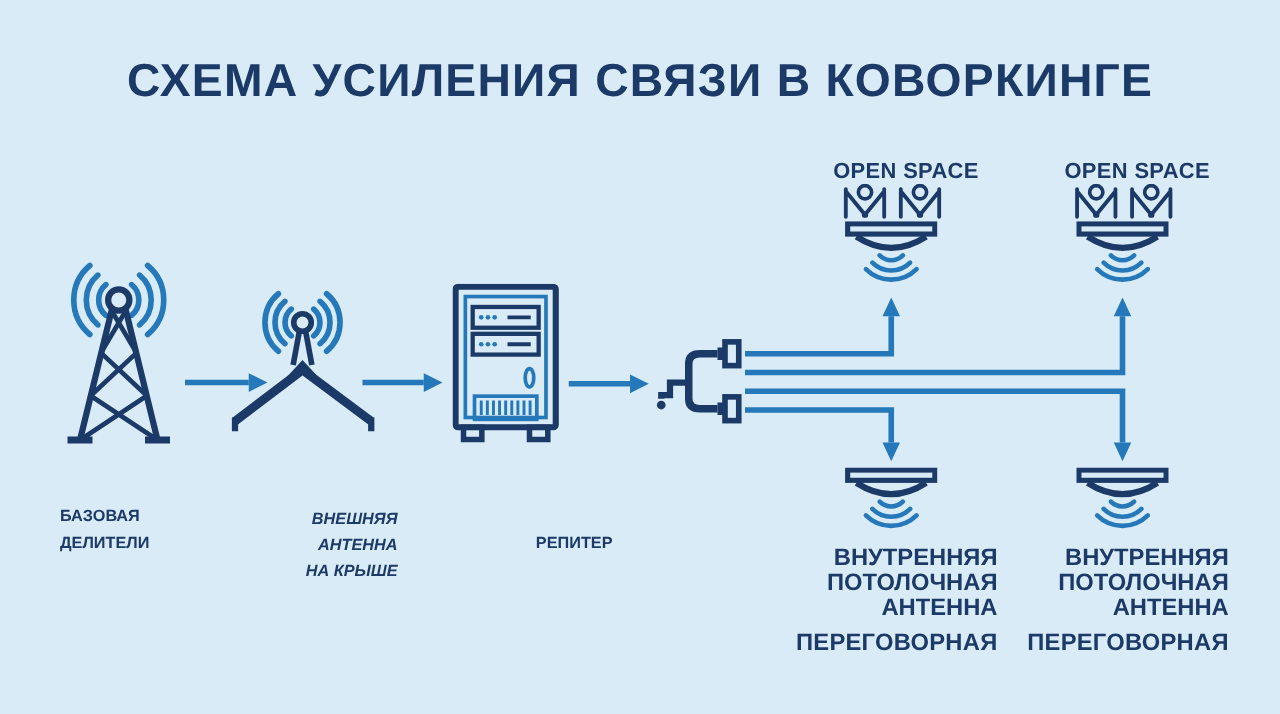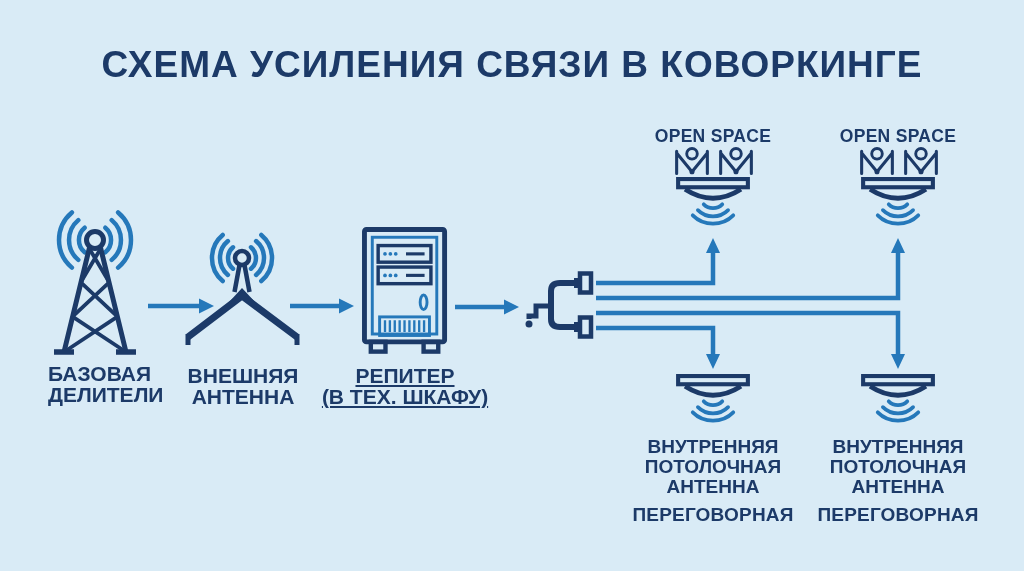"OPEN SPACE" .center { text-align: center -> right }
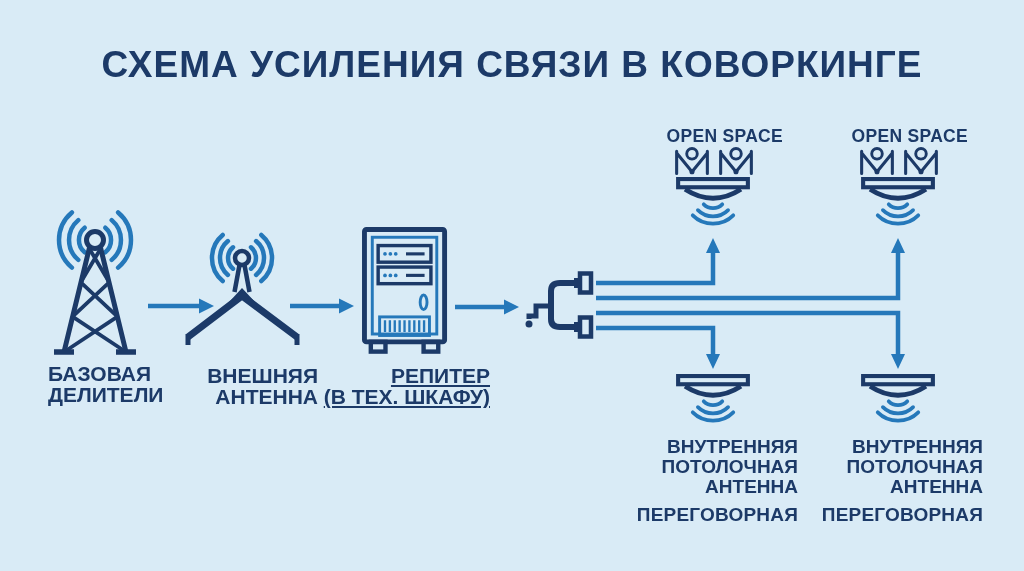"БАЗОВАЯ" .node-label { font-size: 21px -> 13px; margin-top: none -> 39px }
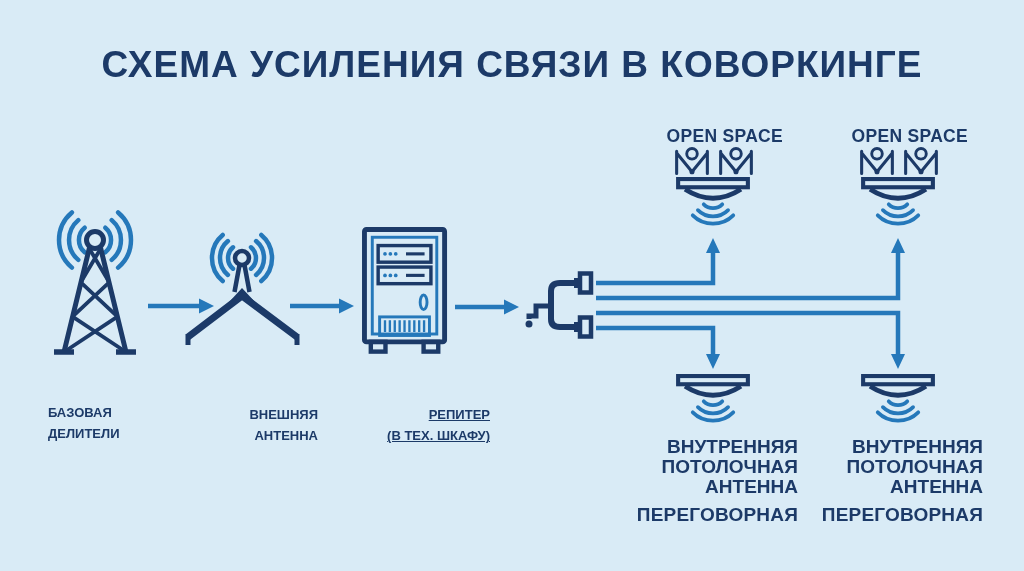"ВНЕШНЯЯ" div.abs { font-style: none -> italic }
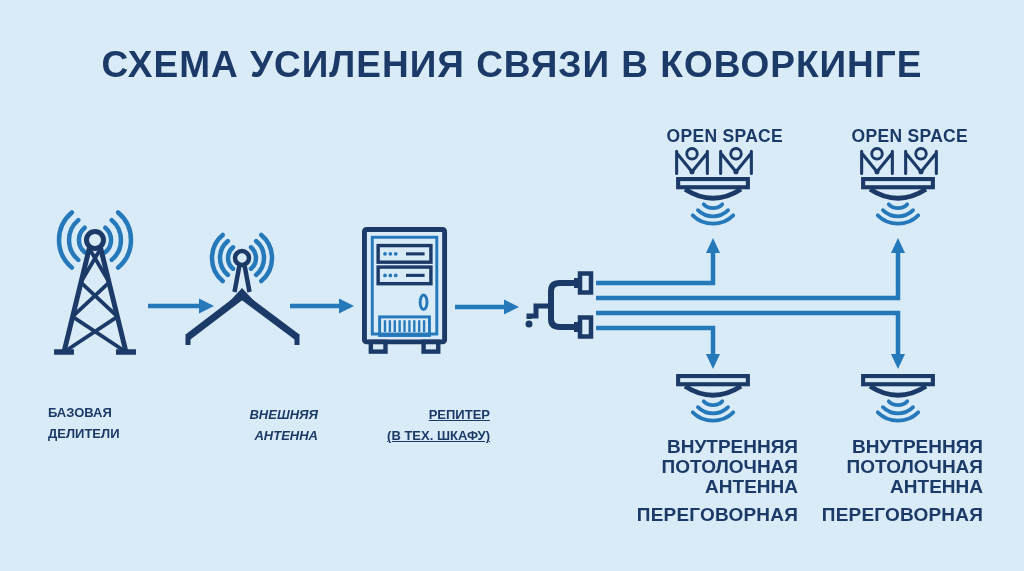"РЕПИТЕР" div.abs { text-decoration: underline -> none; top: 365px -> 384px }
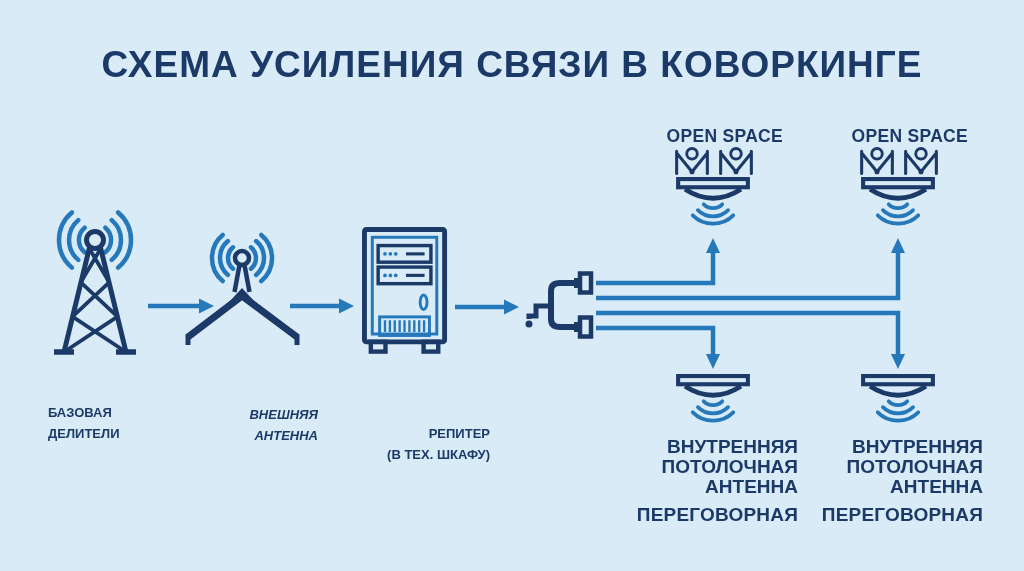"НА КРЫШЕ" div { html: none -> <div>НА КРЫШЕ</div> }
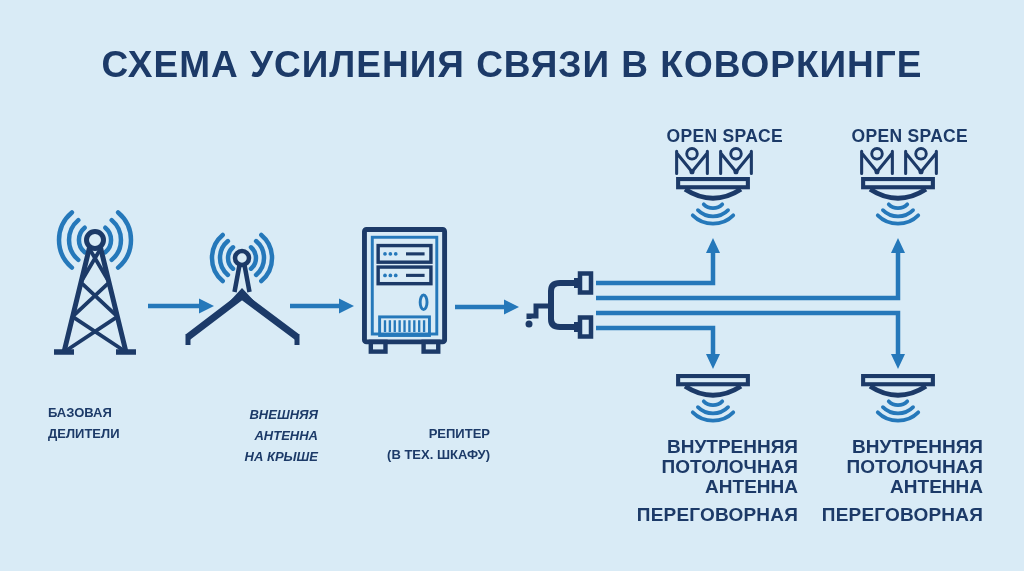"(В ТЕХ. ШКАФУ)" div { html: <div>(В ТЕХ. ШКАФУ)</div> -> none }
